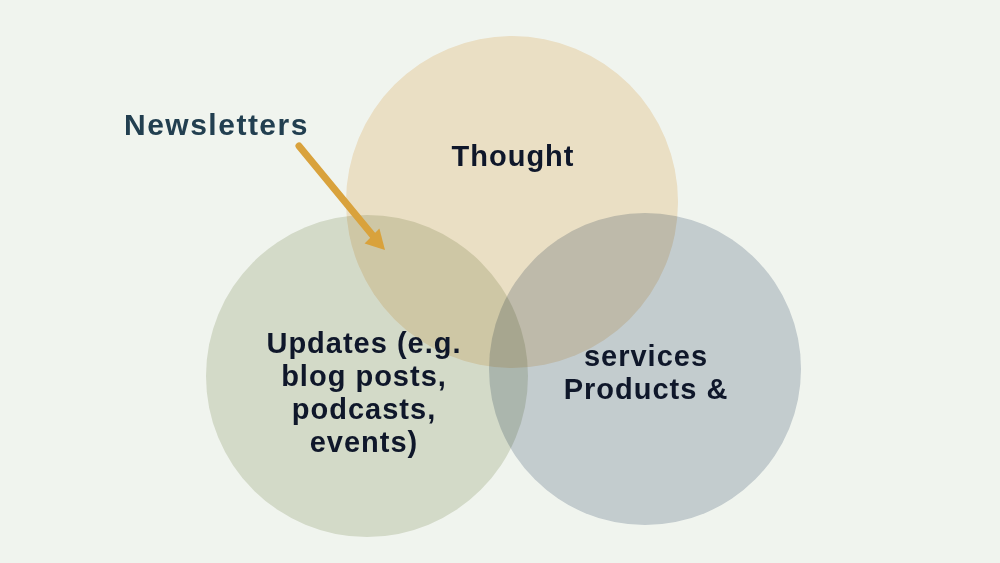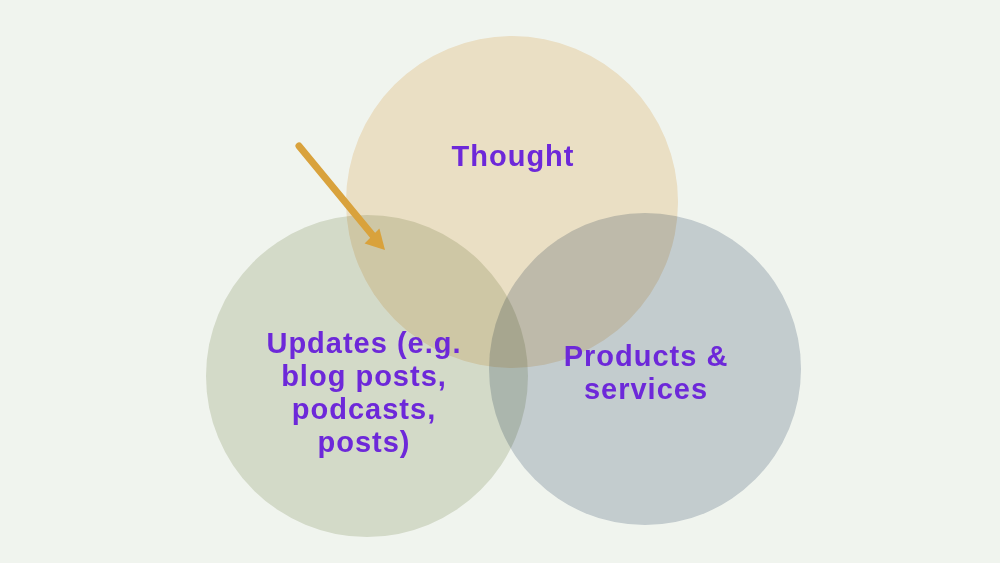"Newsletters" div.label-newsletters { html: none -> <div>Newsletters</div> }
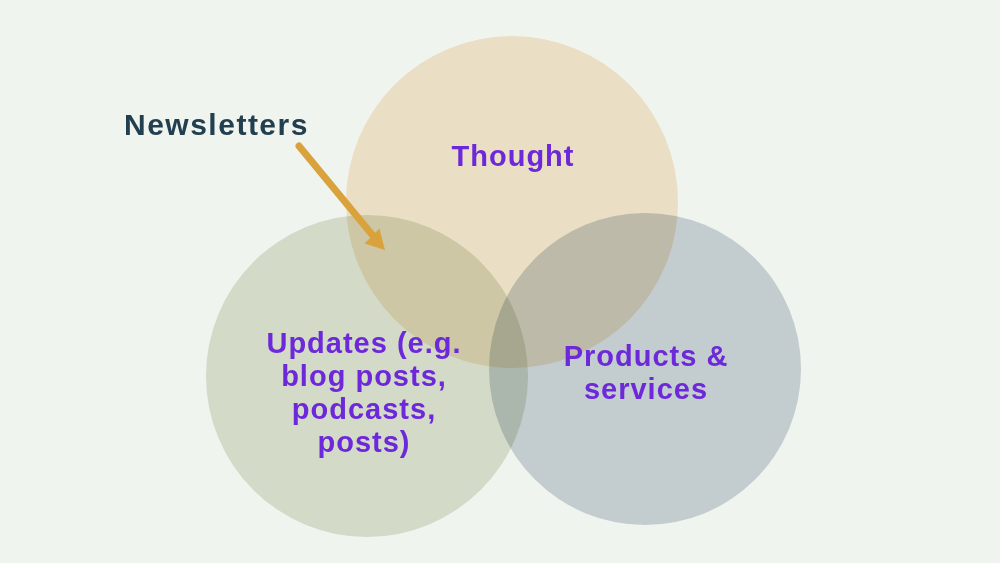"Thought" .label { color: #6d28d9 -> #0f172a }
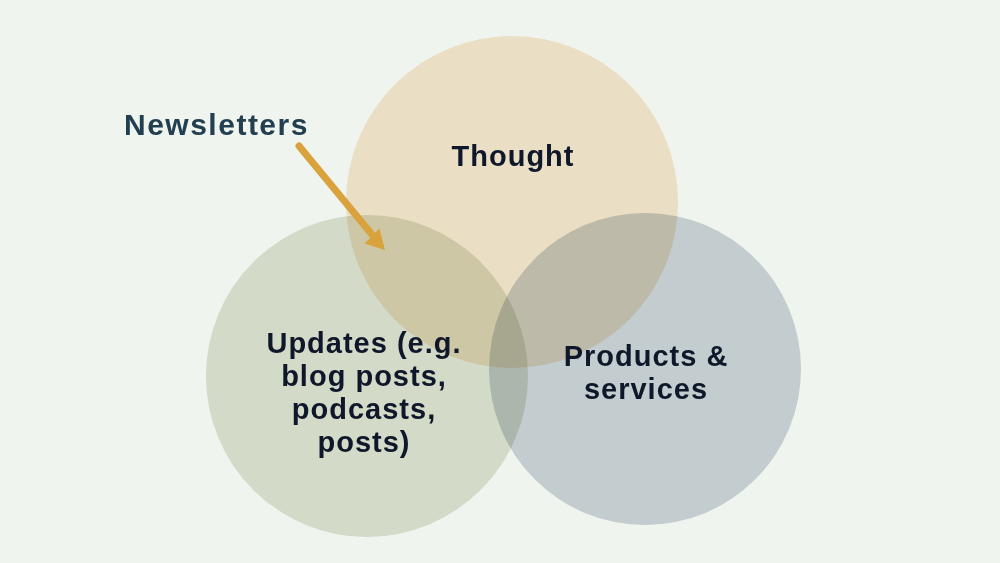"Products &" span { order: before "services" -> after "services" }
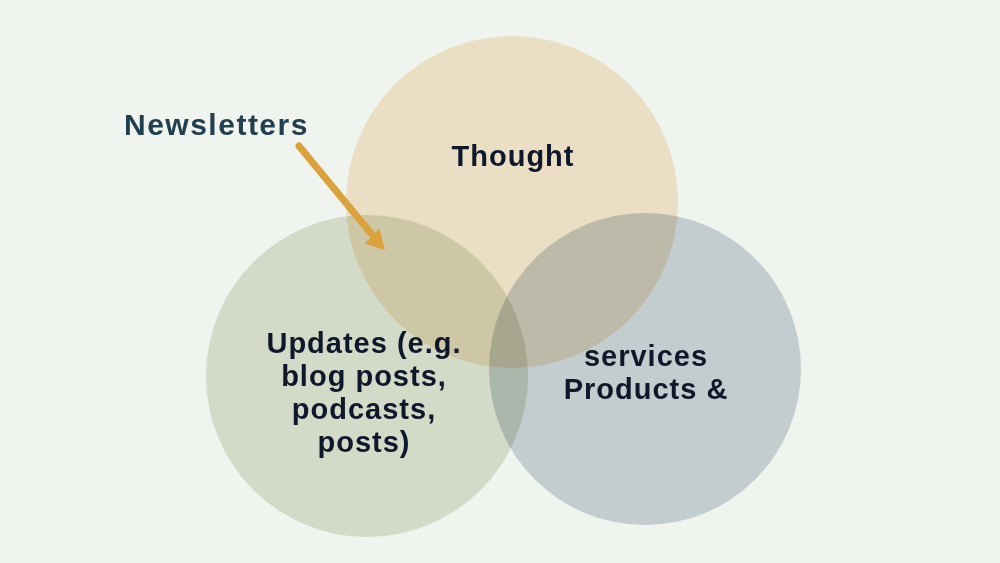"posts)" span { text: posts -> events }
